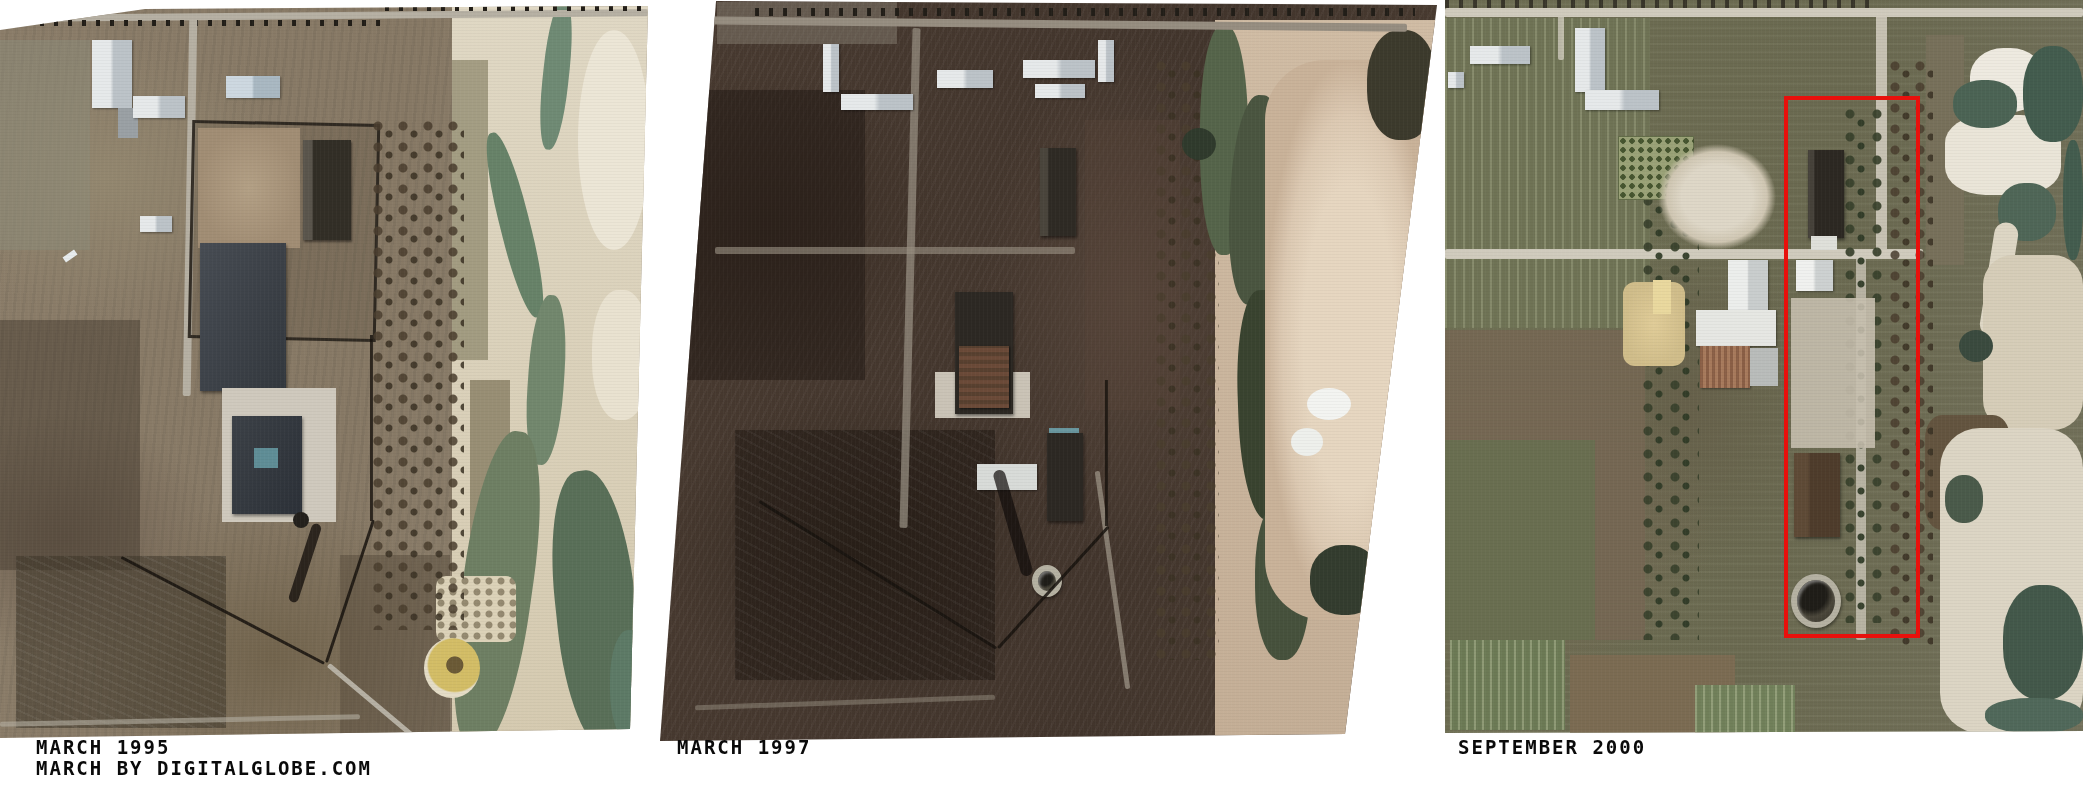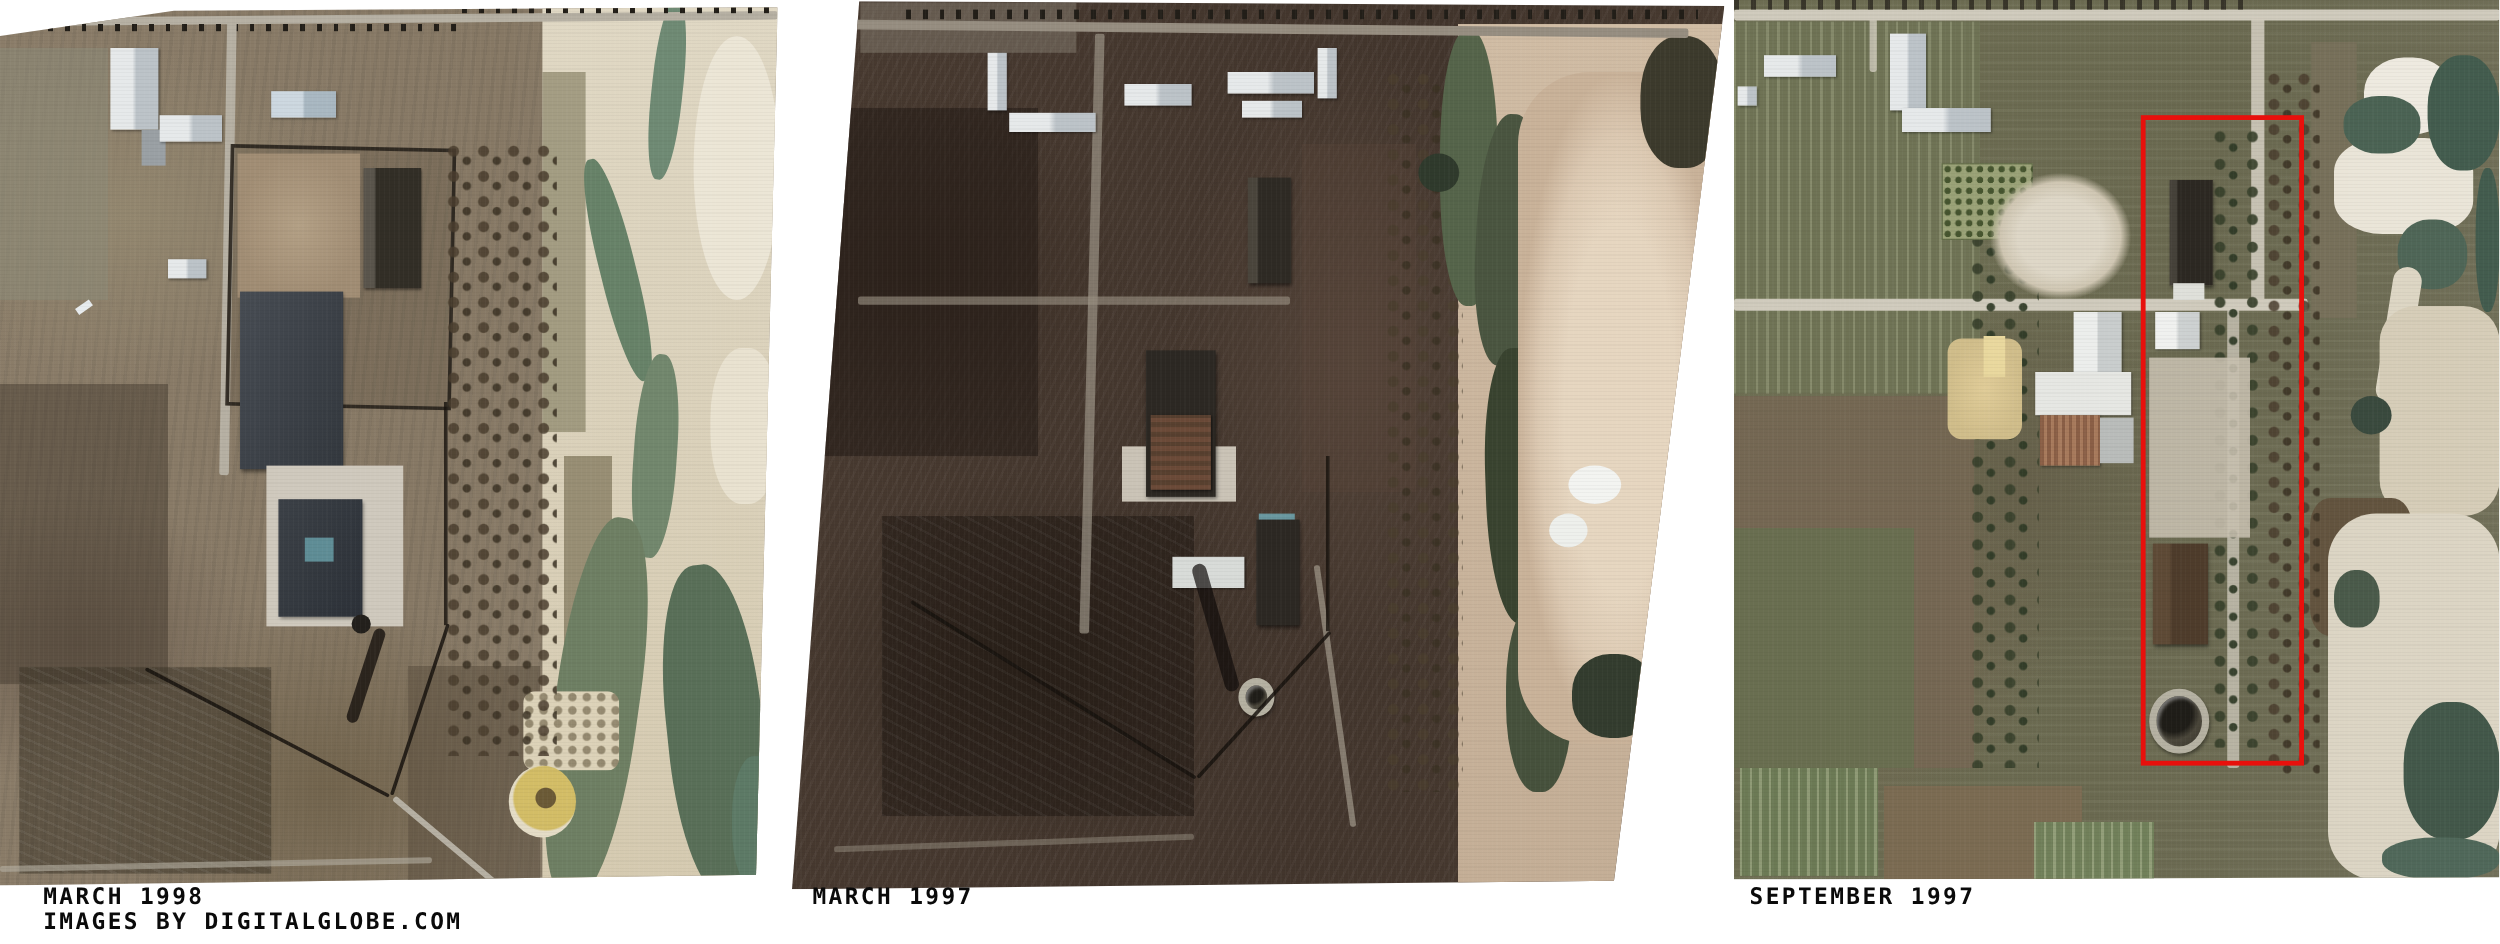"MARCH 1998" div.cap { text: 1998 -> 1995 }
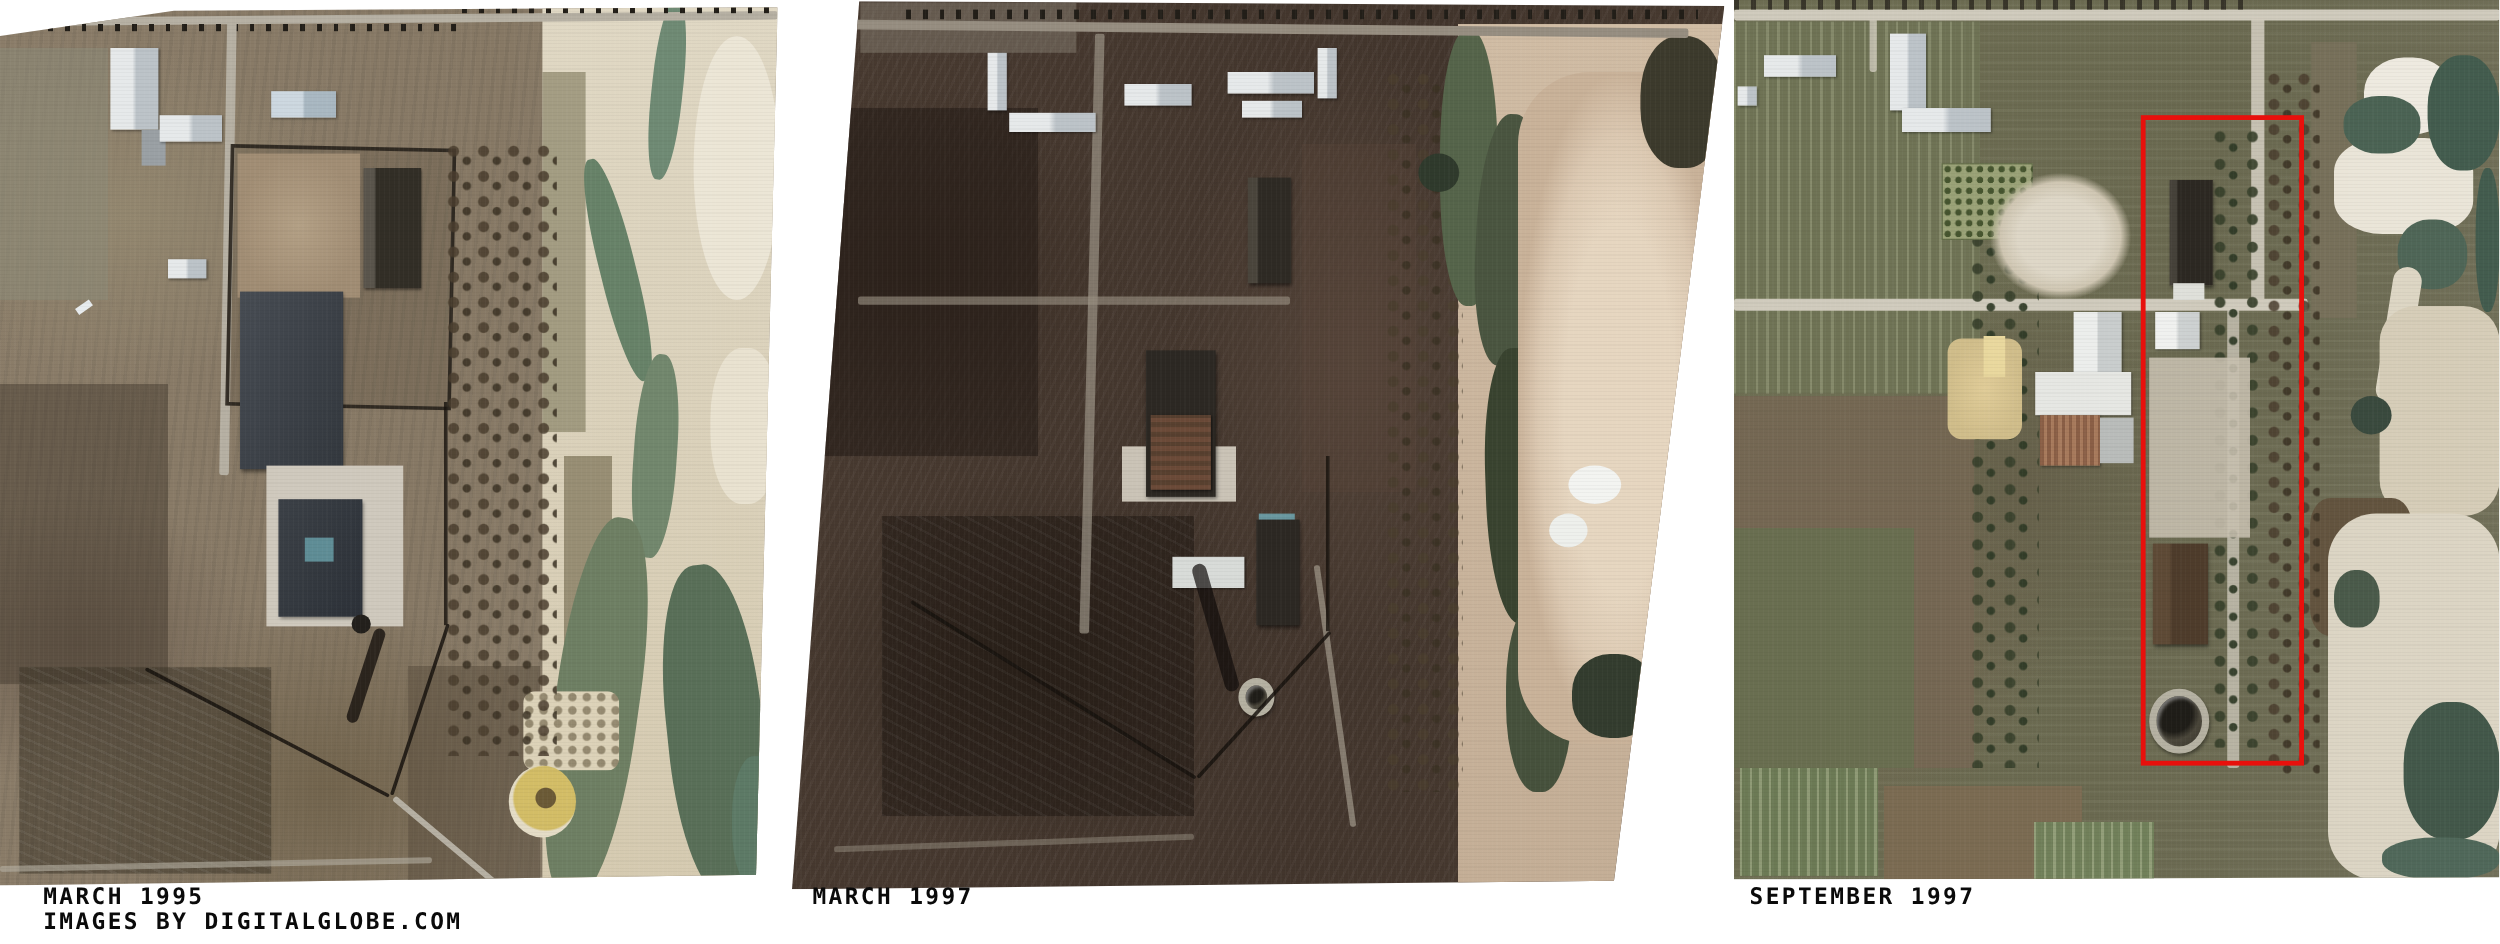"SEPTEMBER 1997" div.cap { text: 1997 -> 2000 }
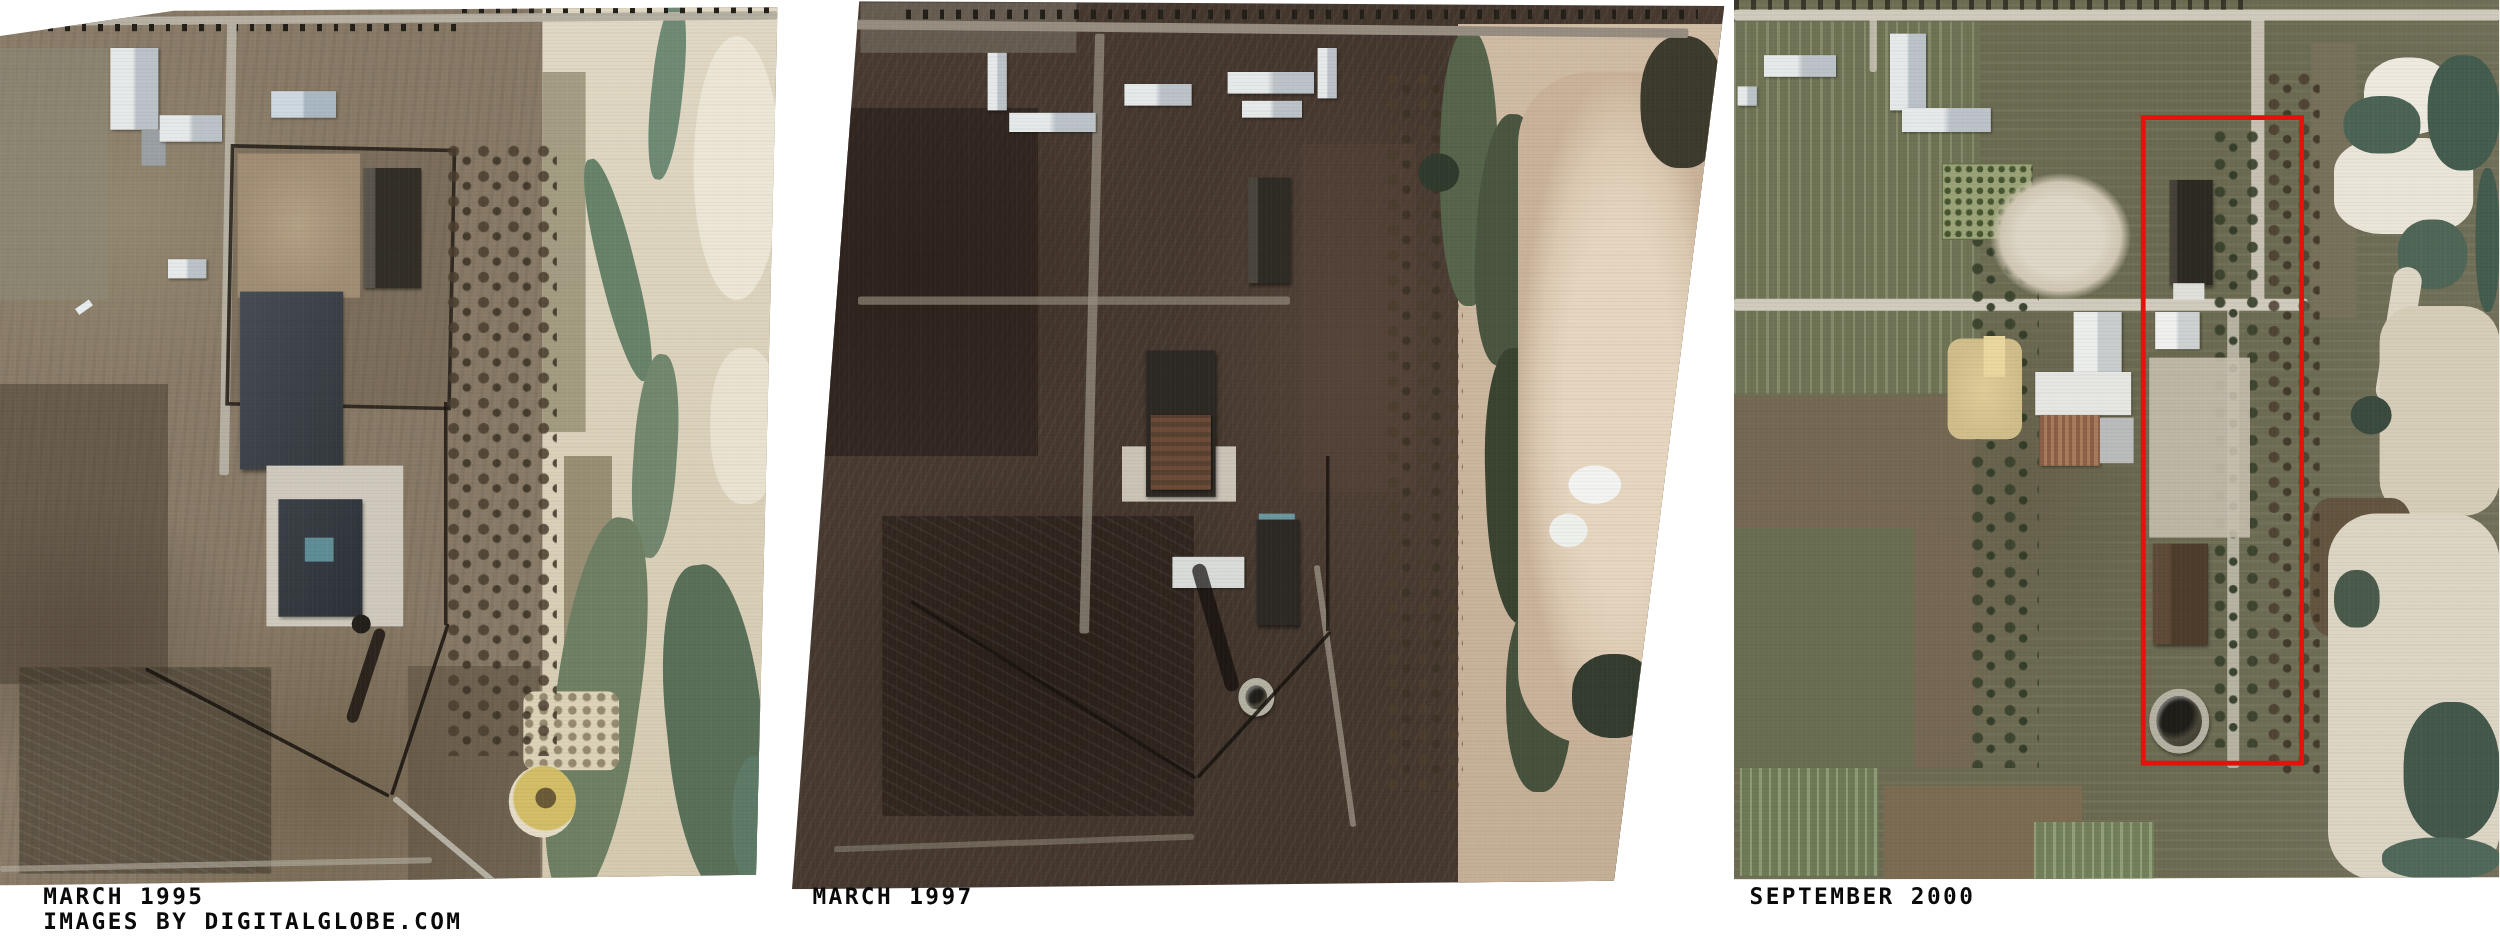"IMAGES BY DIGITALGLOBE.COM" div.cap { text: IMAGES -> MARCH }
